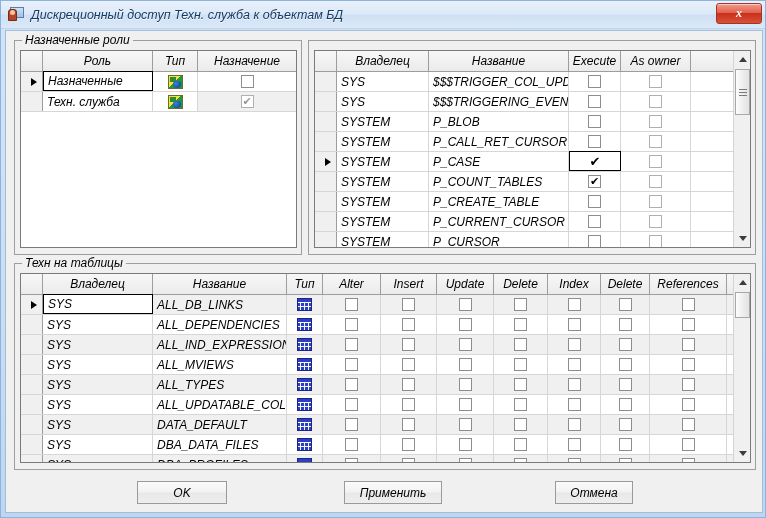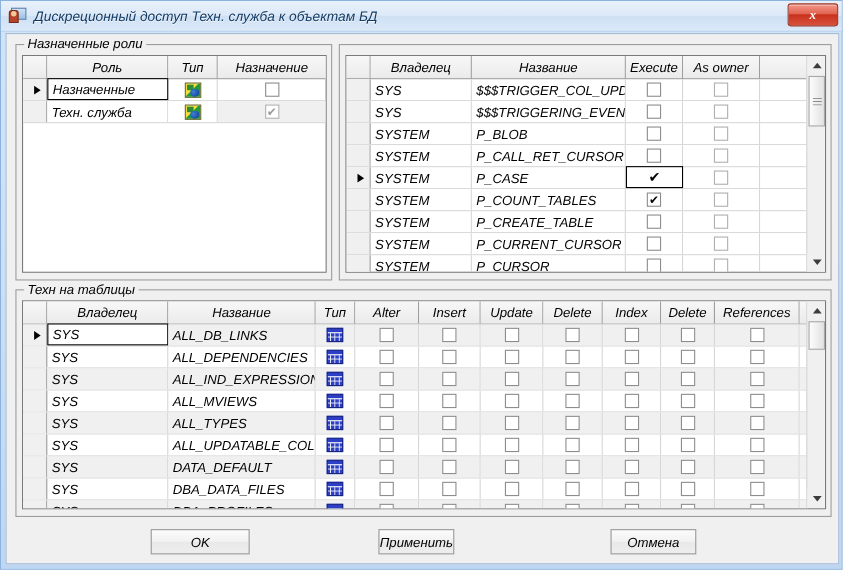"Применить" div.btn { width: 69px -> 98px }
